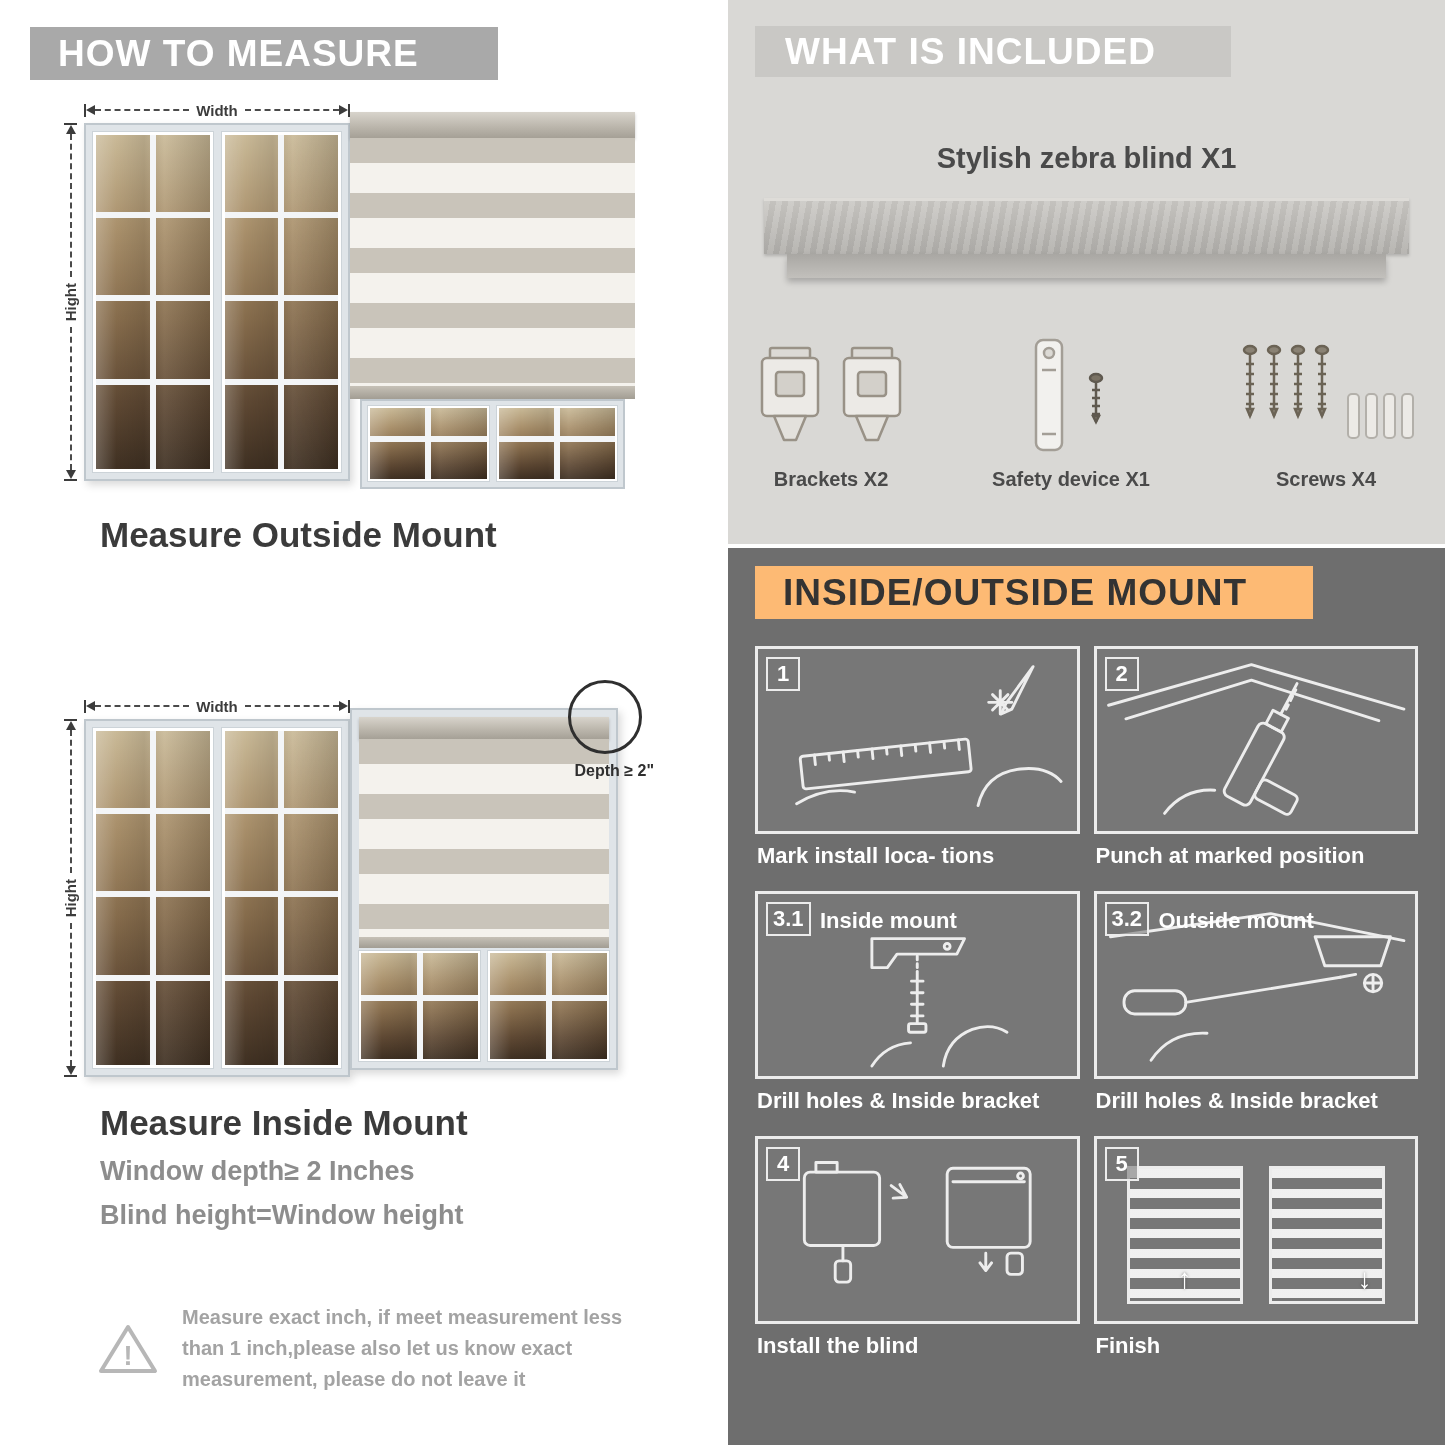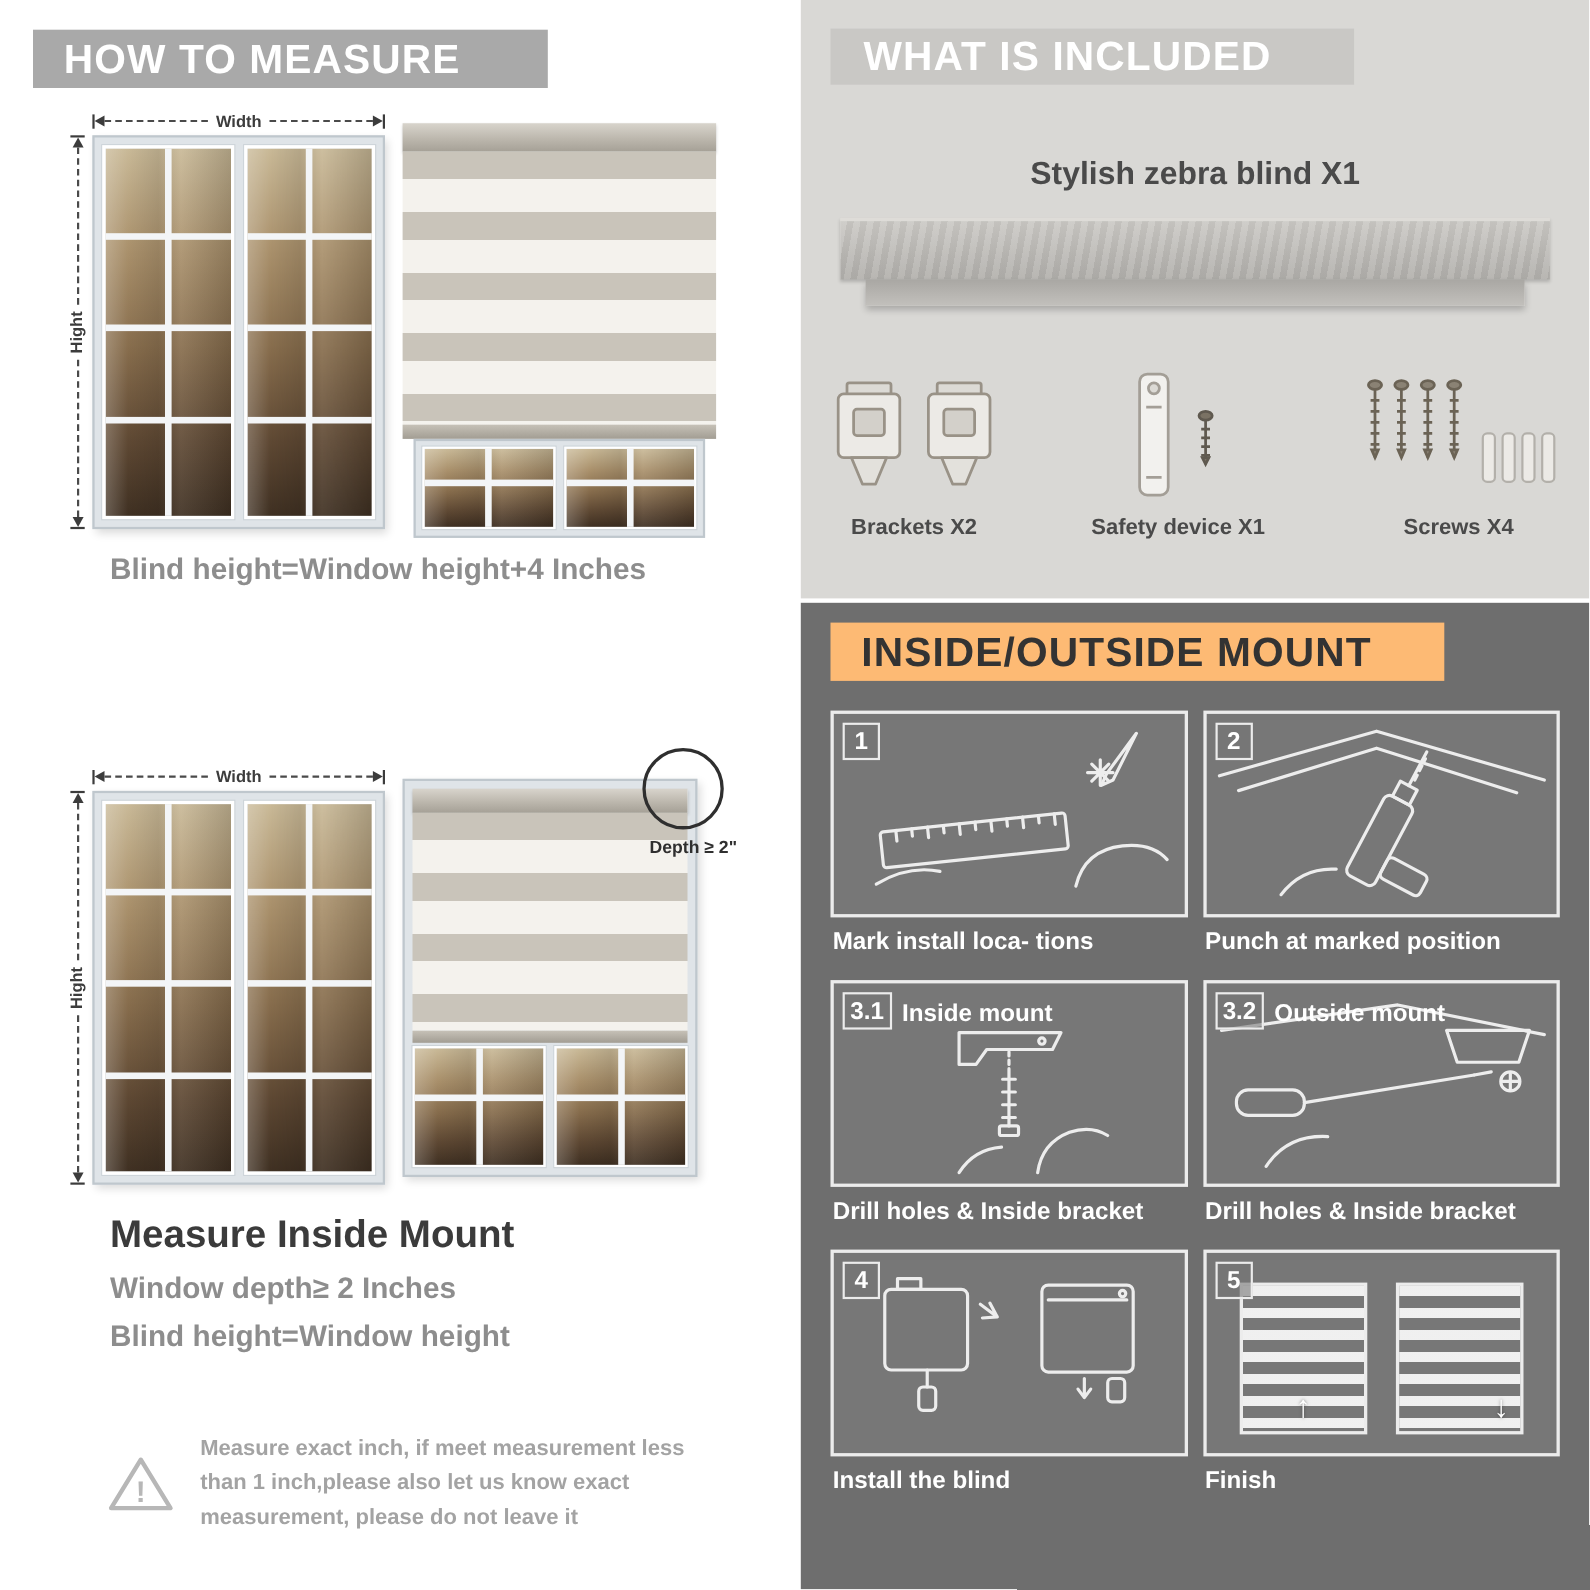"Width" .diagram-row { gap: 16px -> 0 }
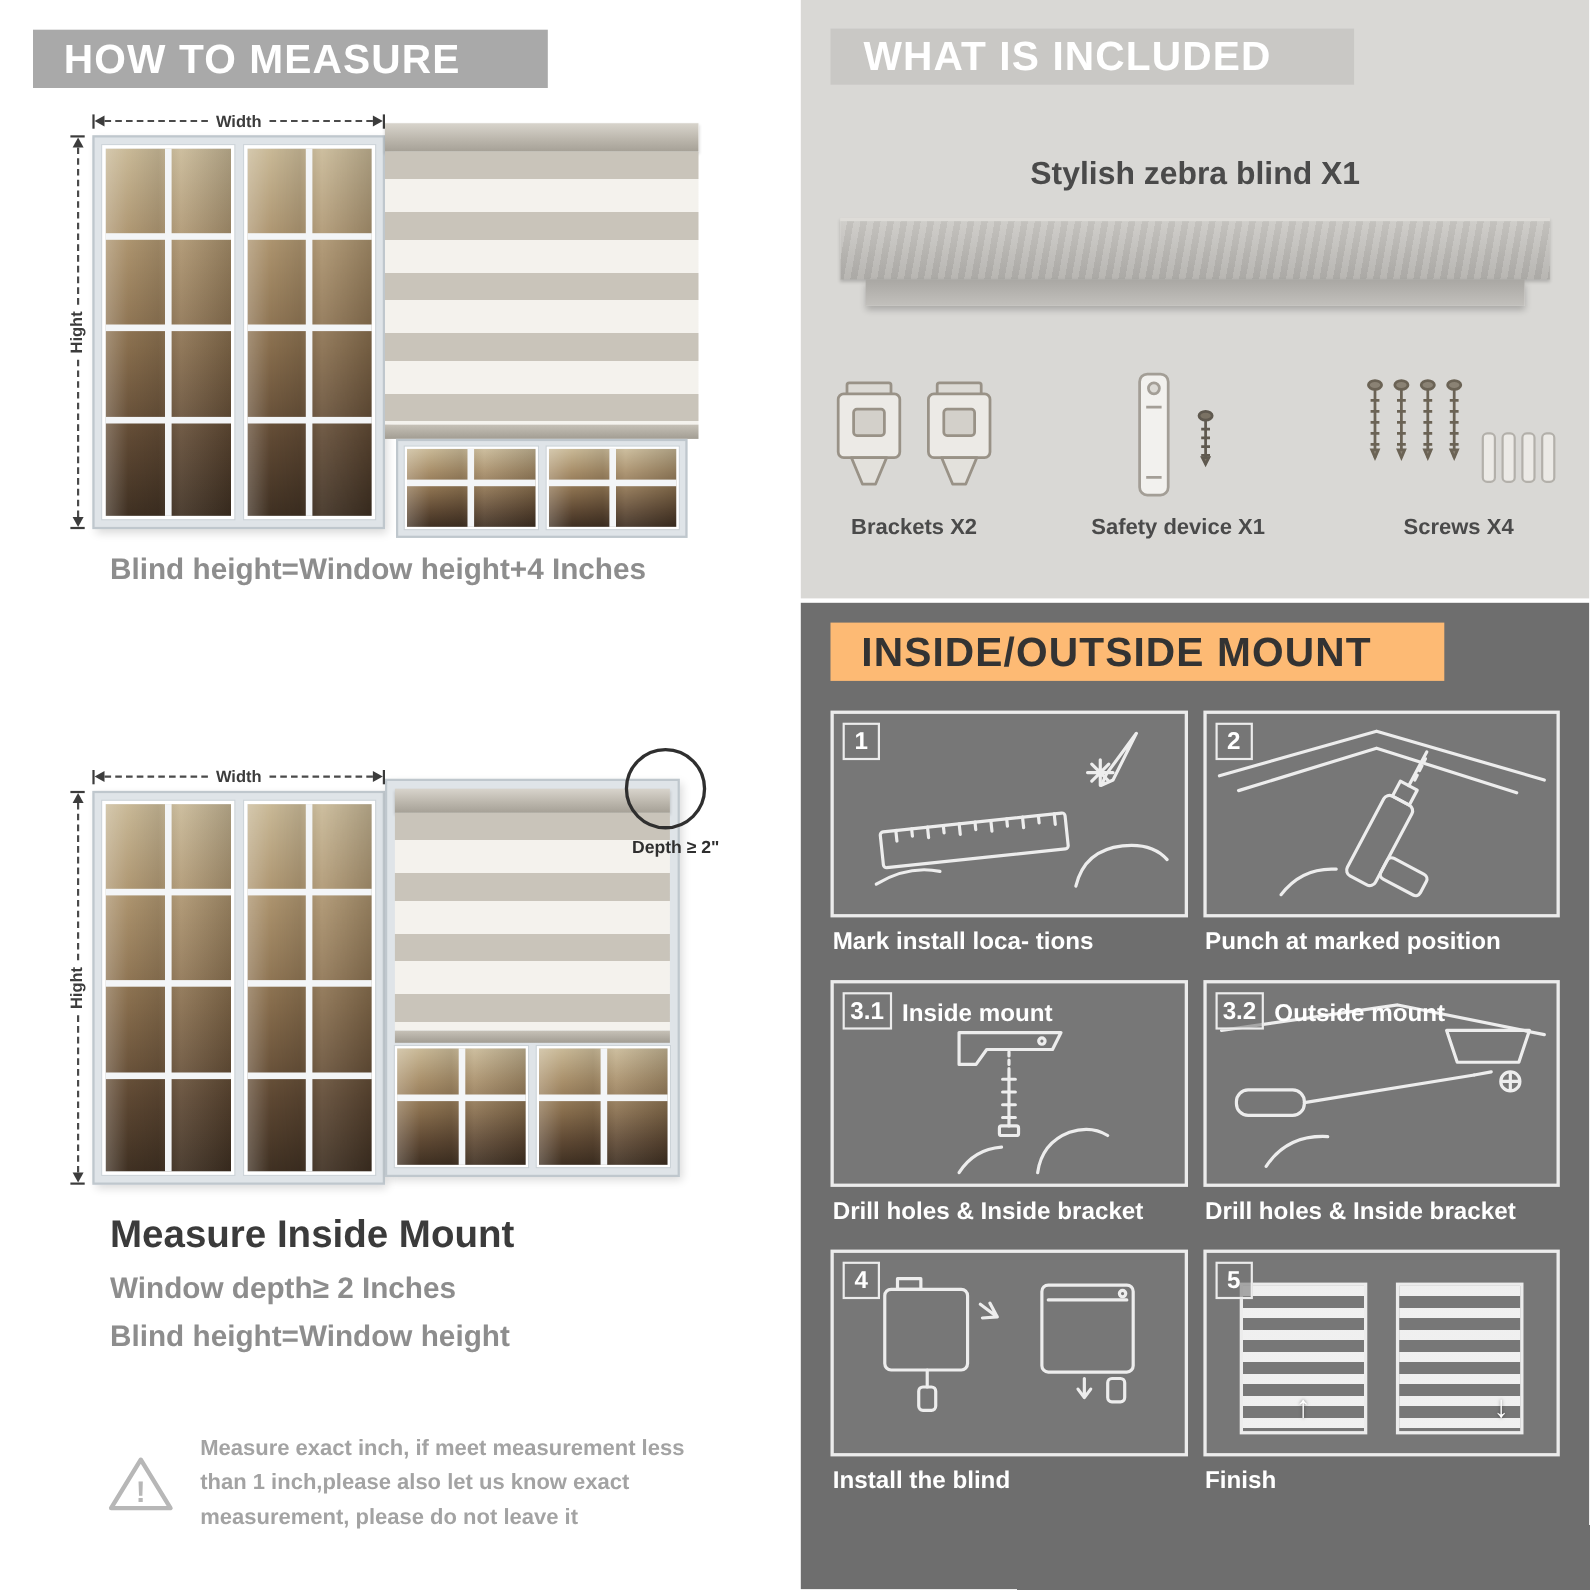"Measure Outside Mount" div.mb-title { html: none -> <div>Measure Outside Mount</div> }
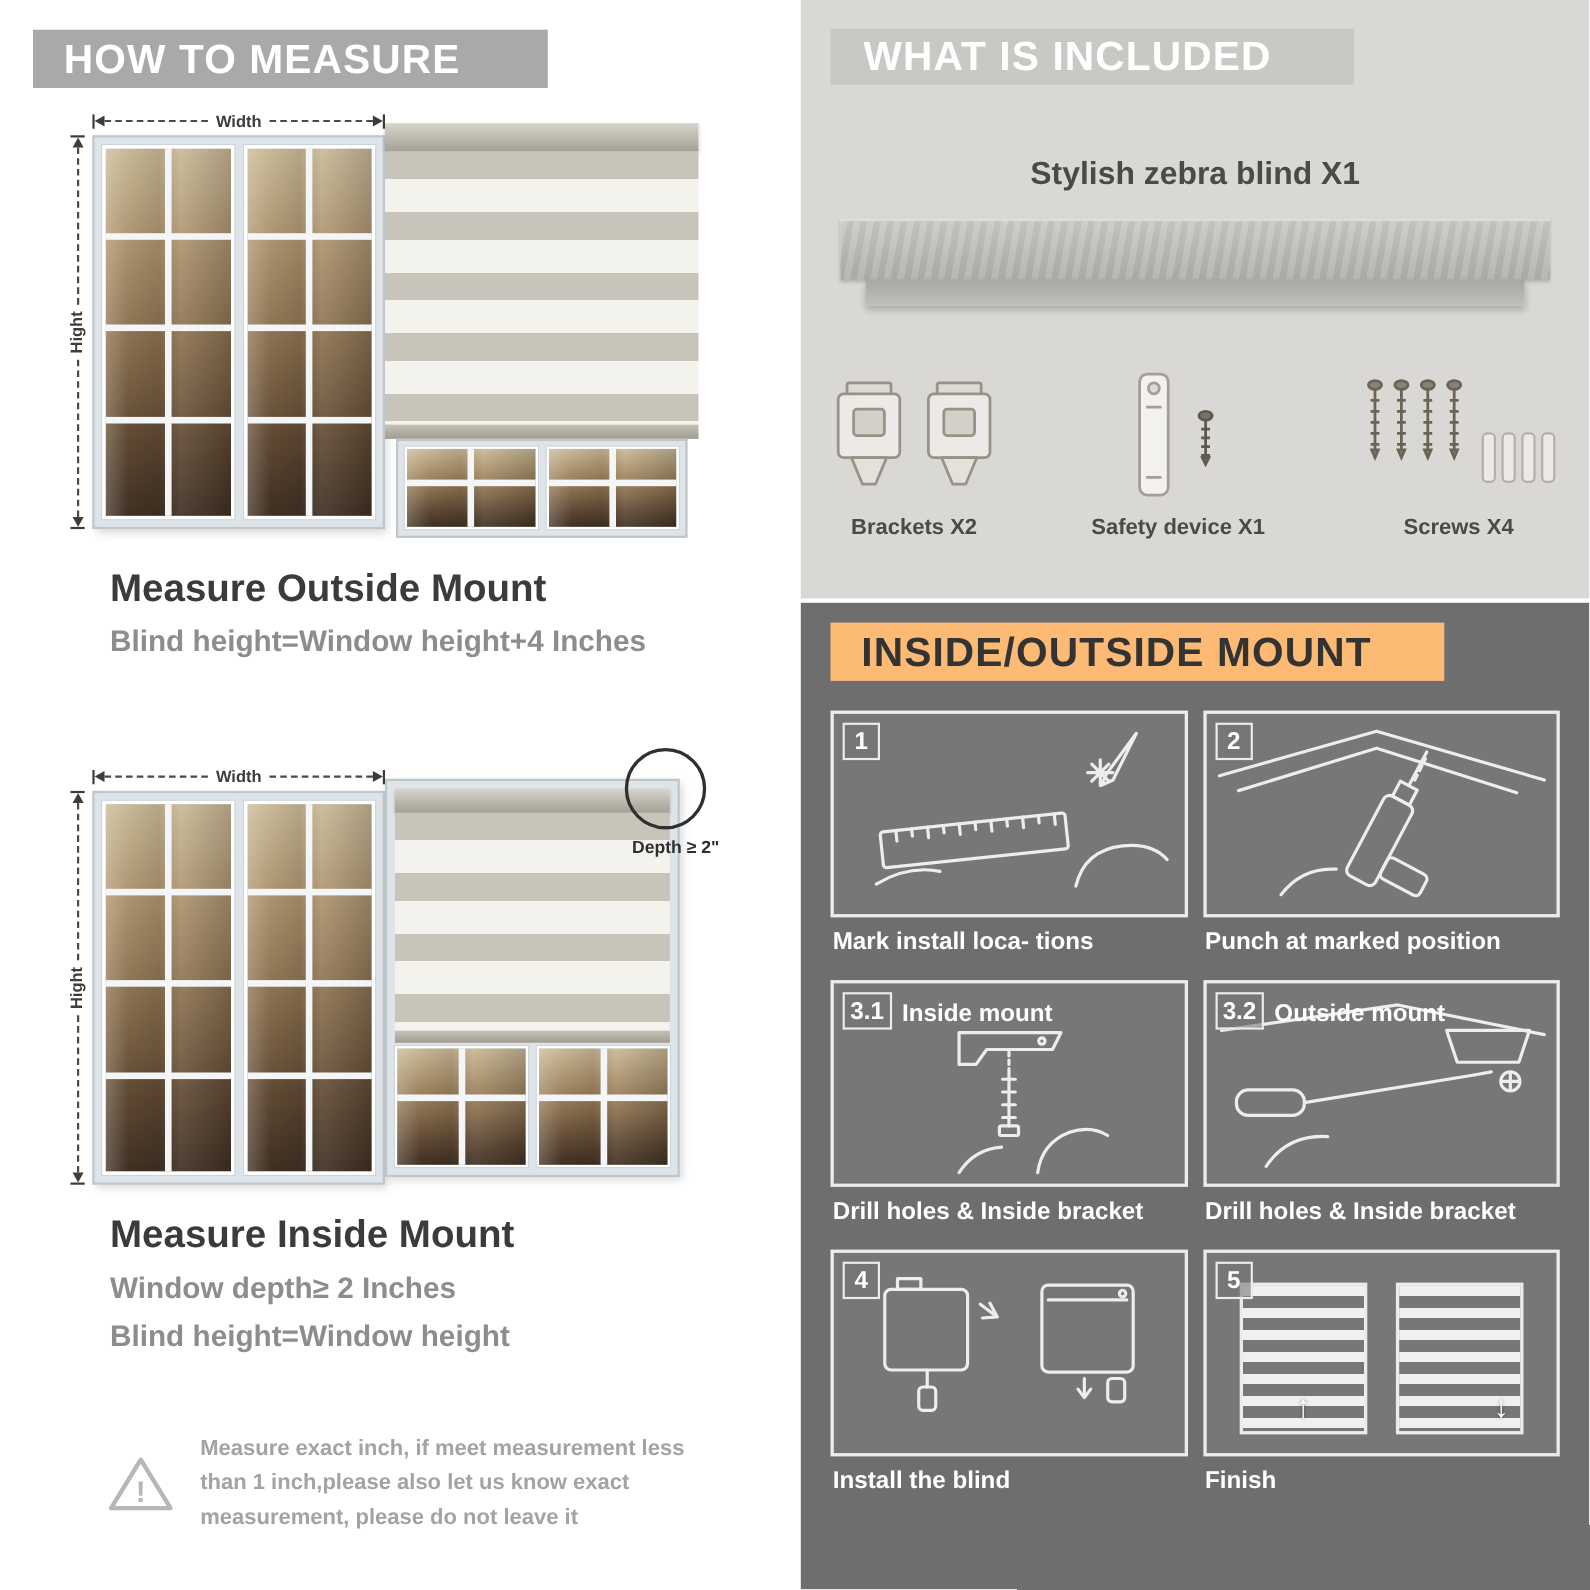"Blind height=Window height+4 Inches" div.mb-line { html: <div>Blind height=Window height+4 Inches</div> -> none }
